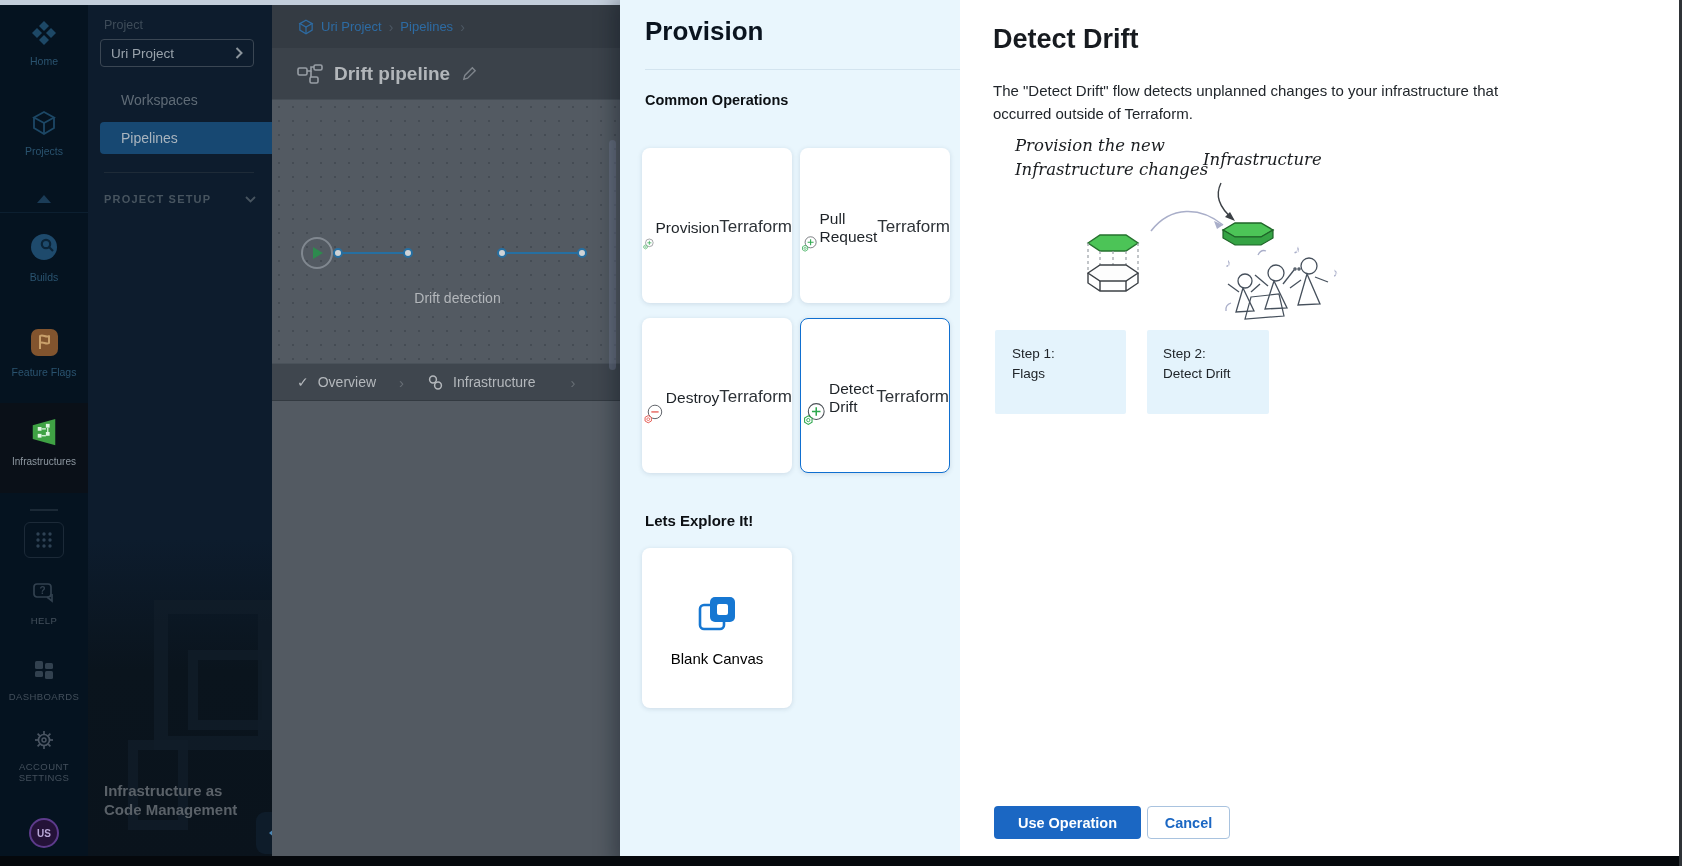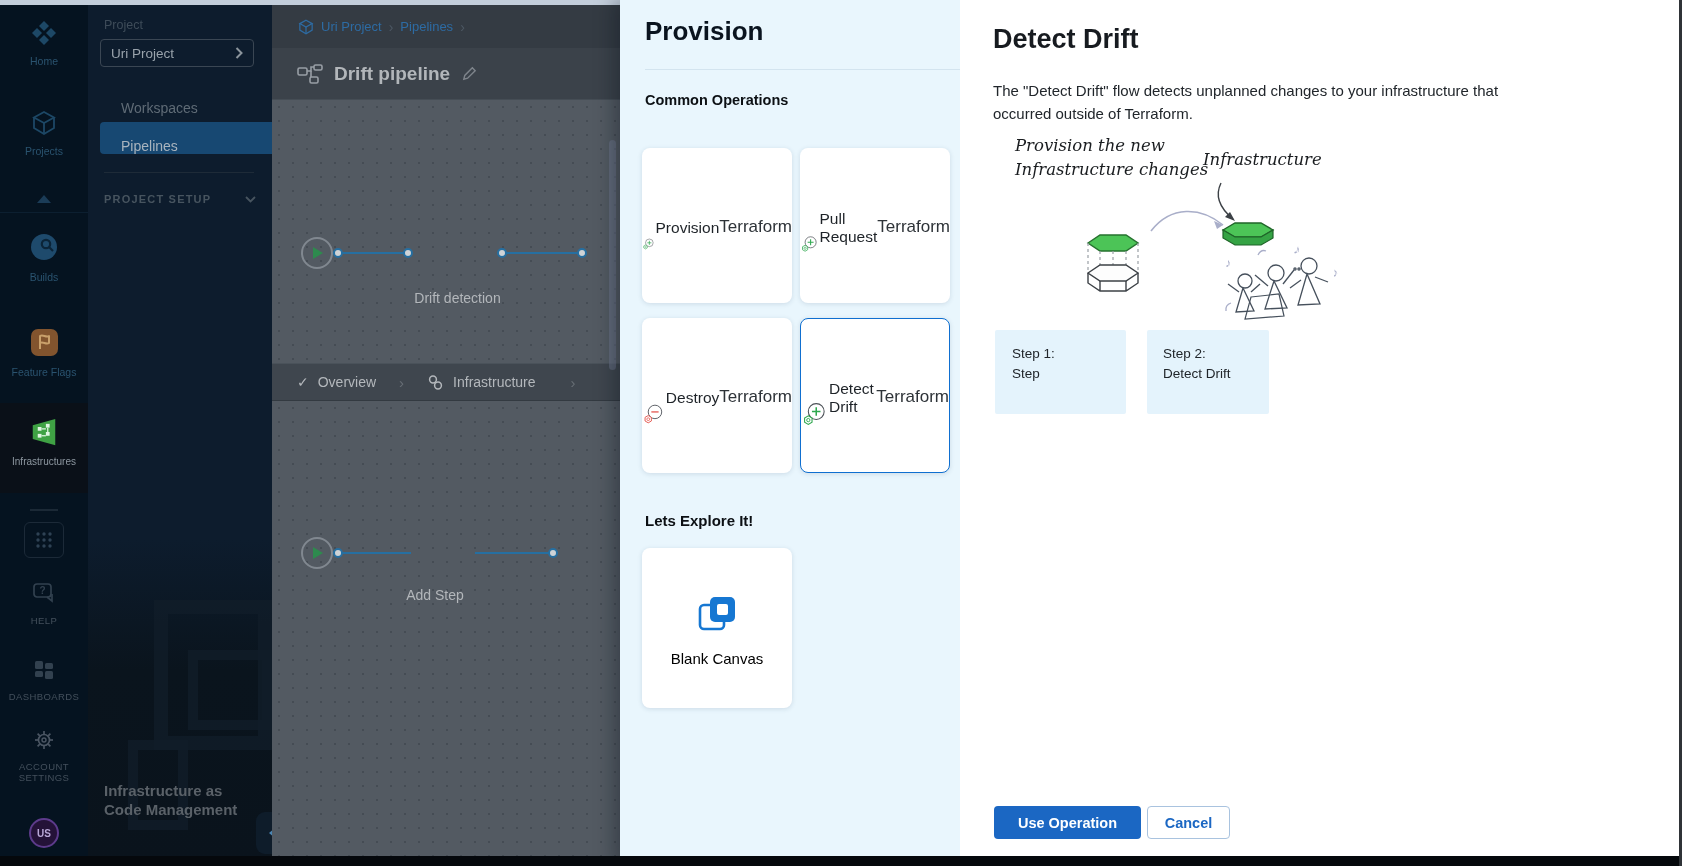"Workspaces" .proj-item { align-items: flex-end -> center }
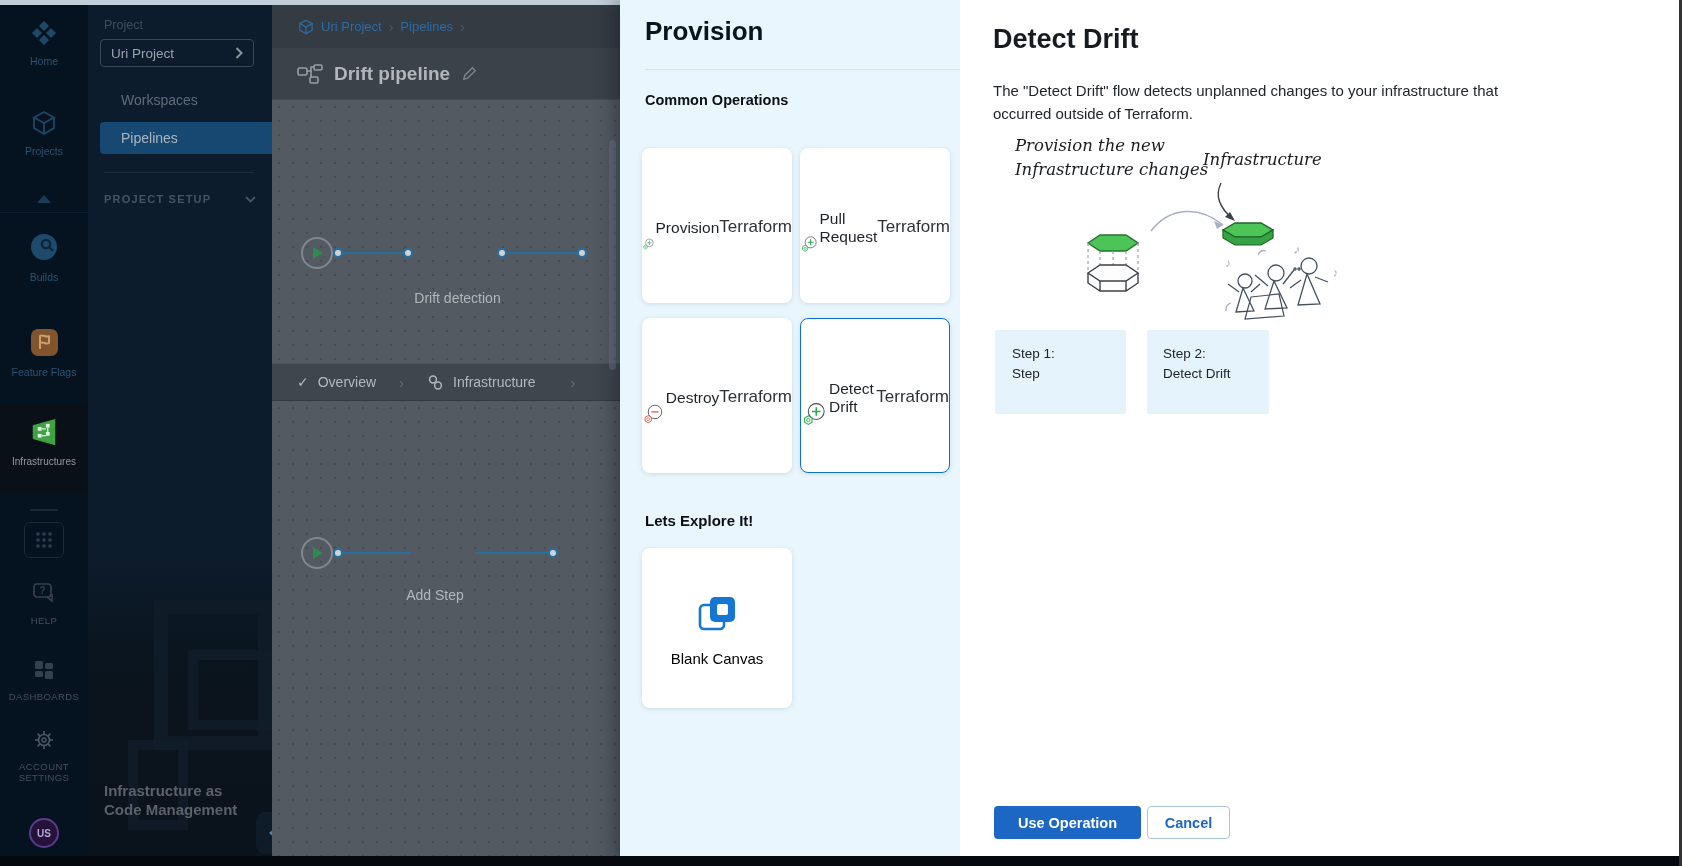"Step" span { text: Step -> Flags }
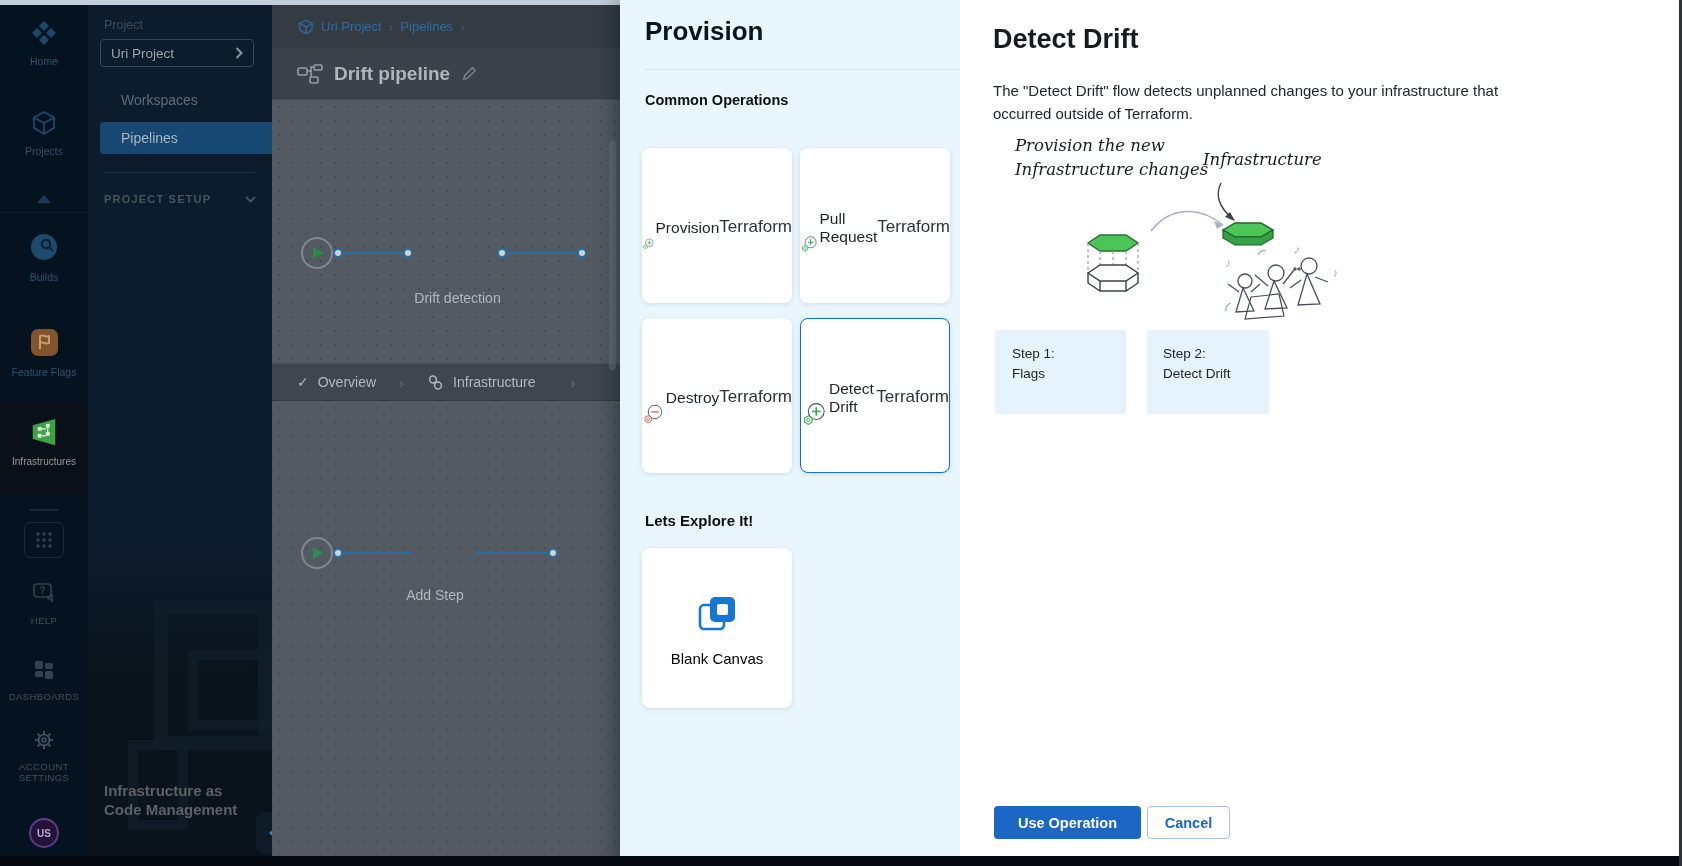"Add Step" div.abs { html: <div> <div> <svg> <path></path> </svg> </div> <div></div> <div></div> <div></div> <div></div> <div>Add Step</div> </div> -> none }
